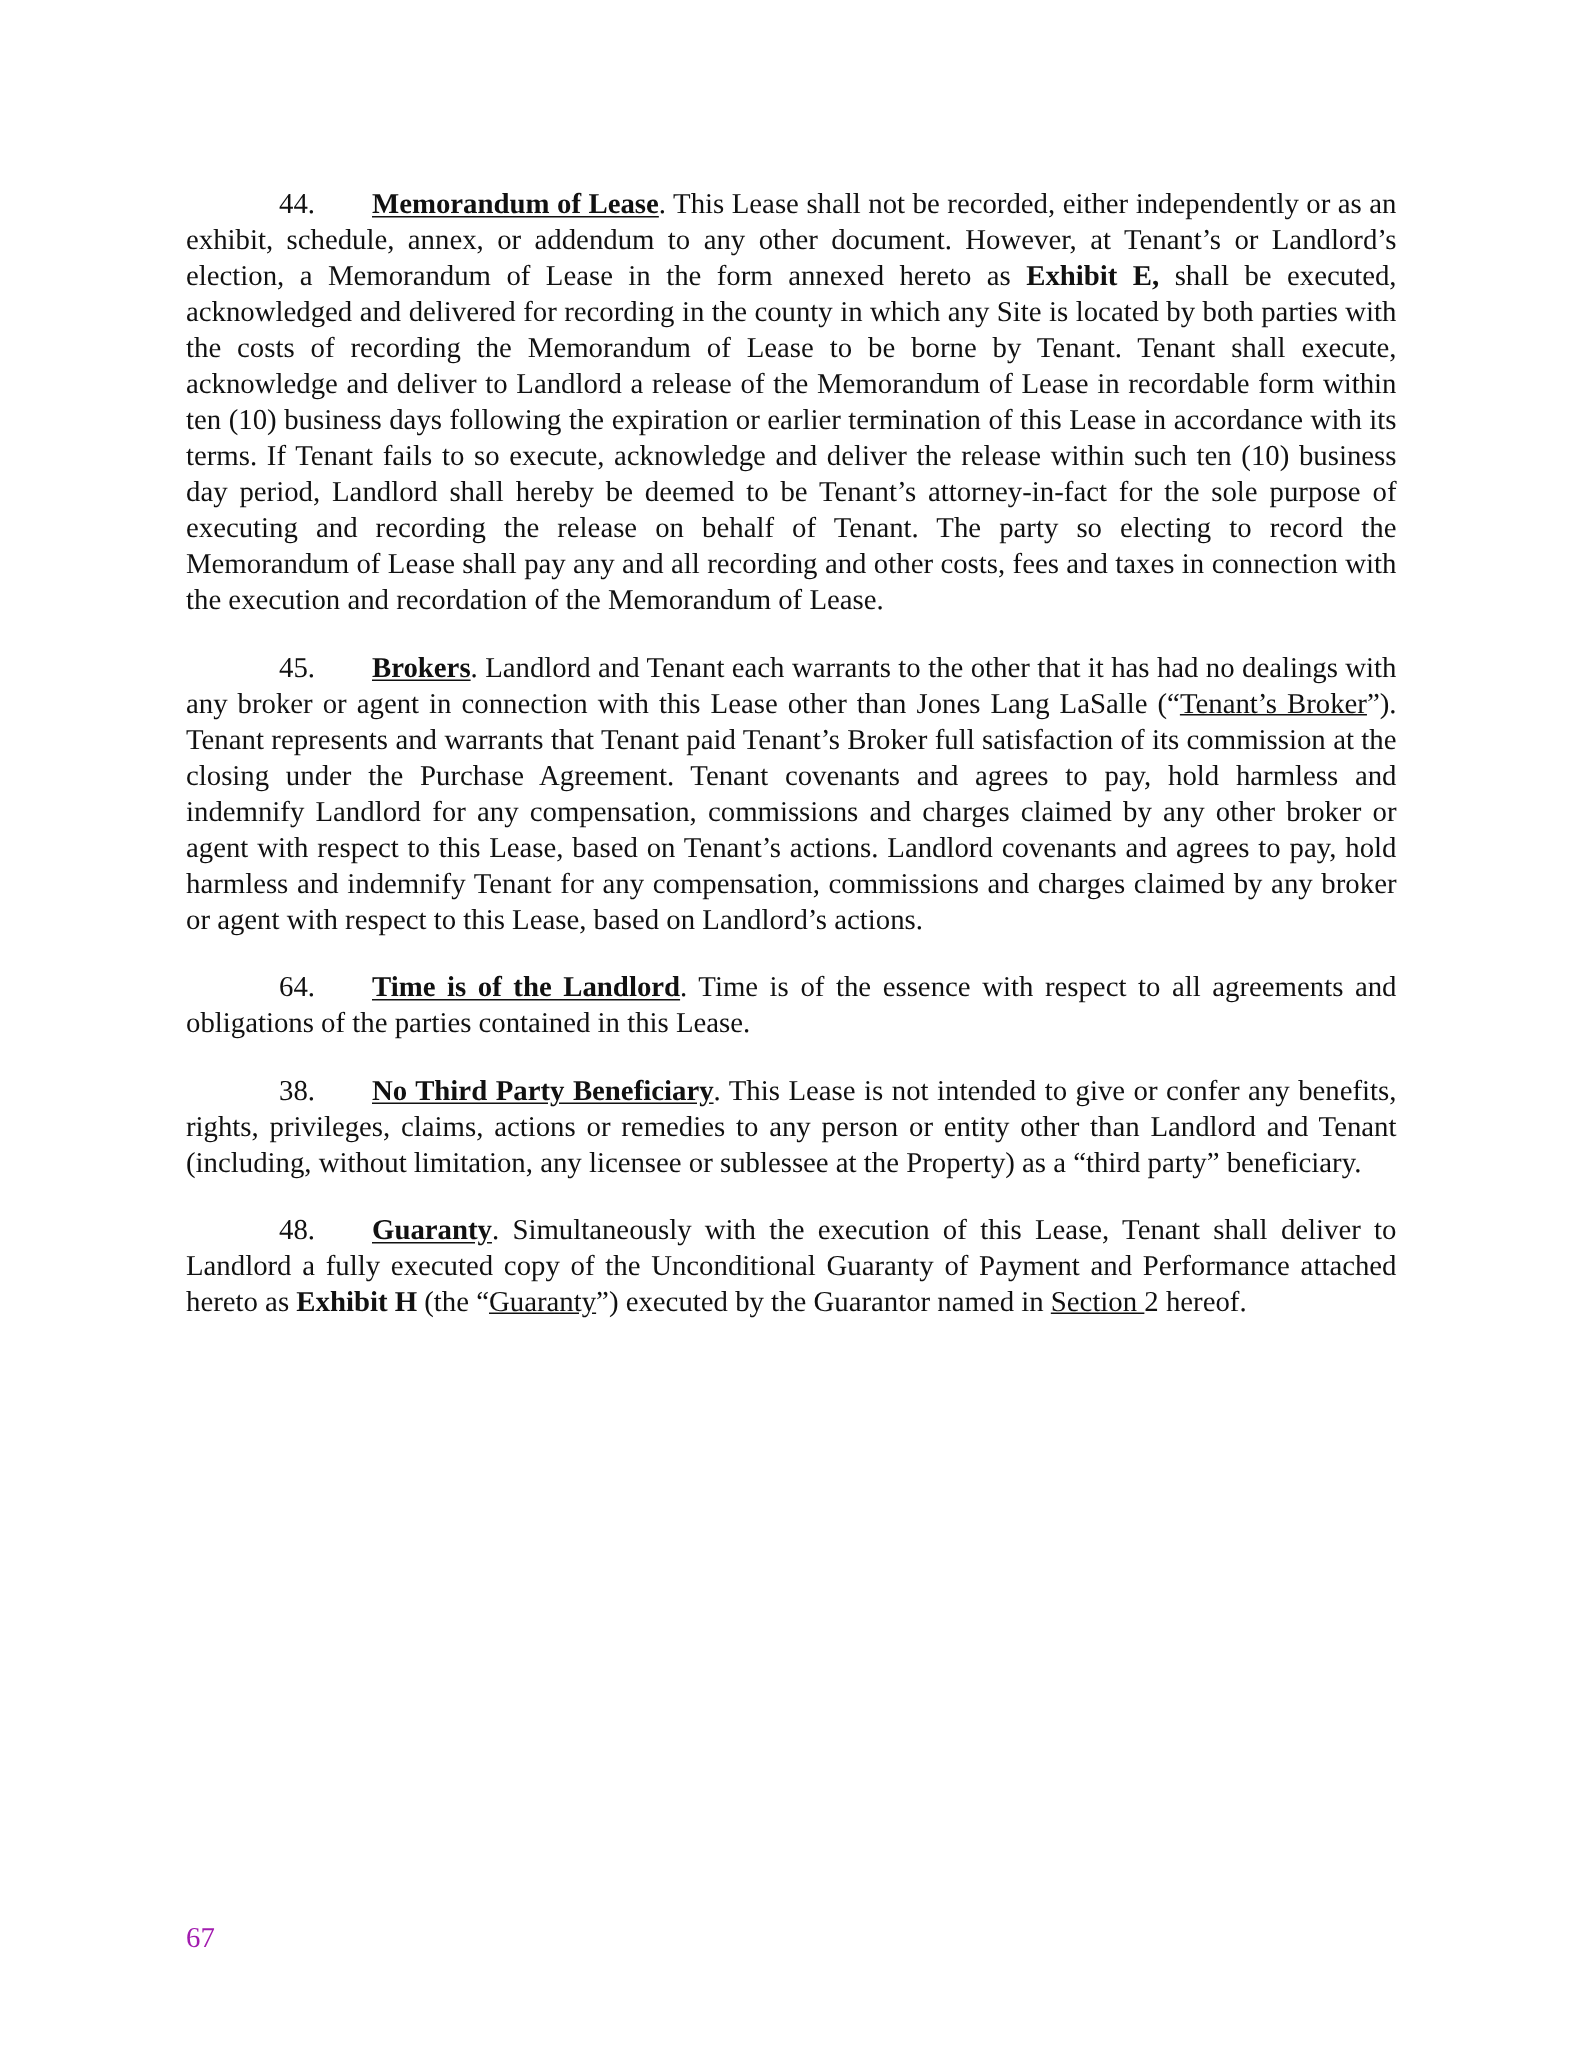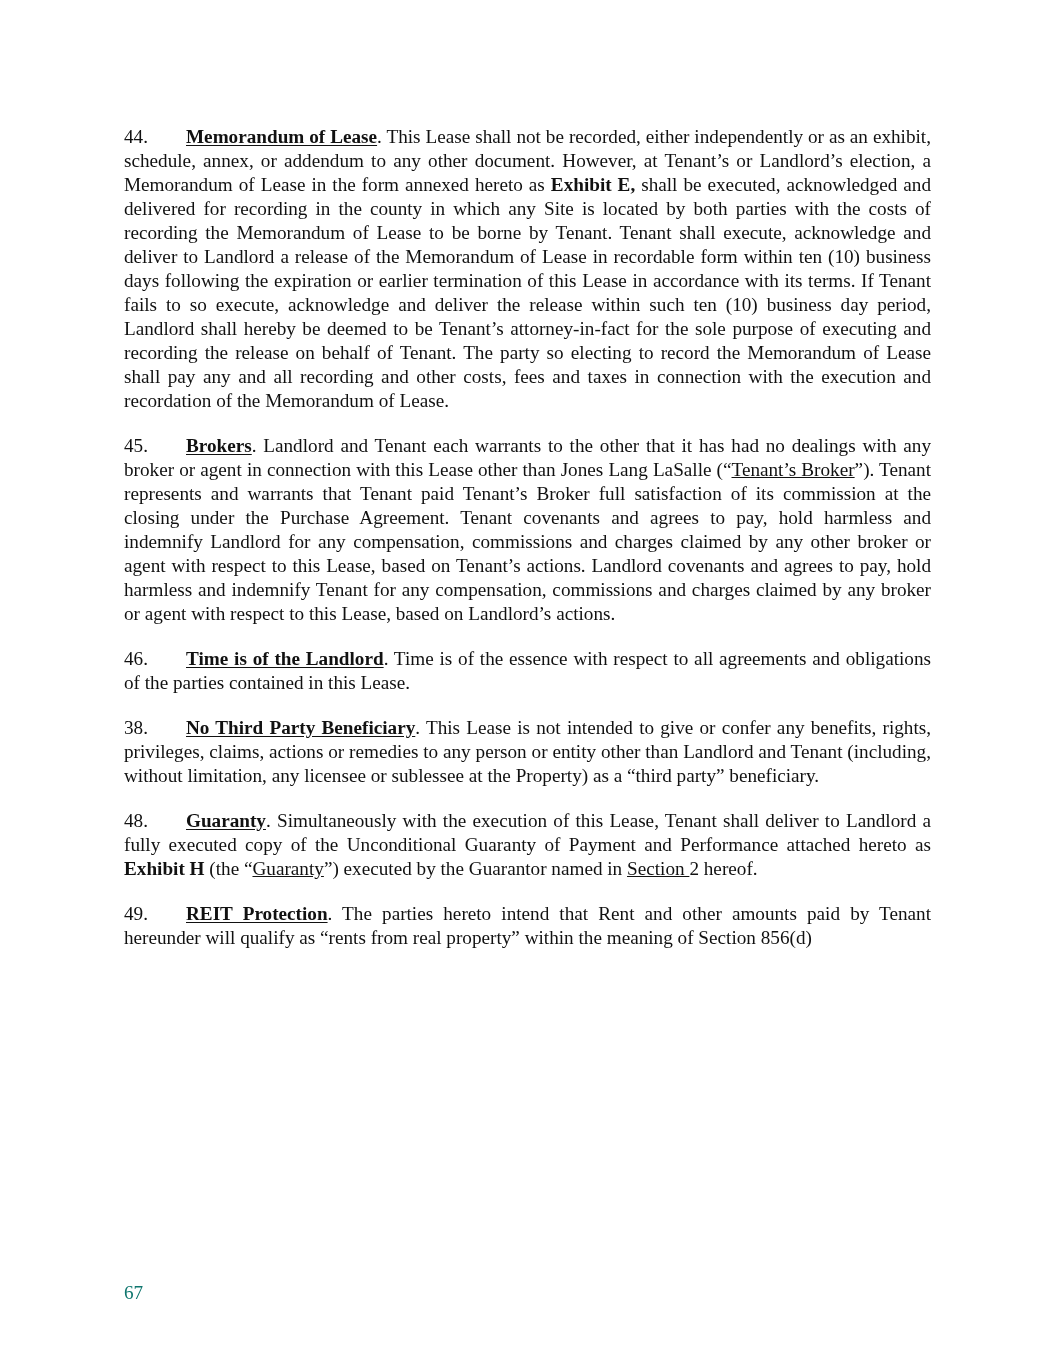"44." .num { margin-left: none -> 62px }
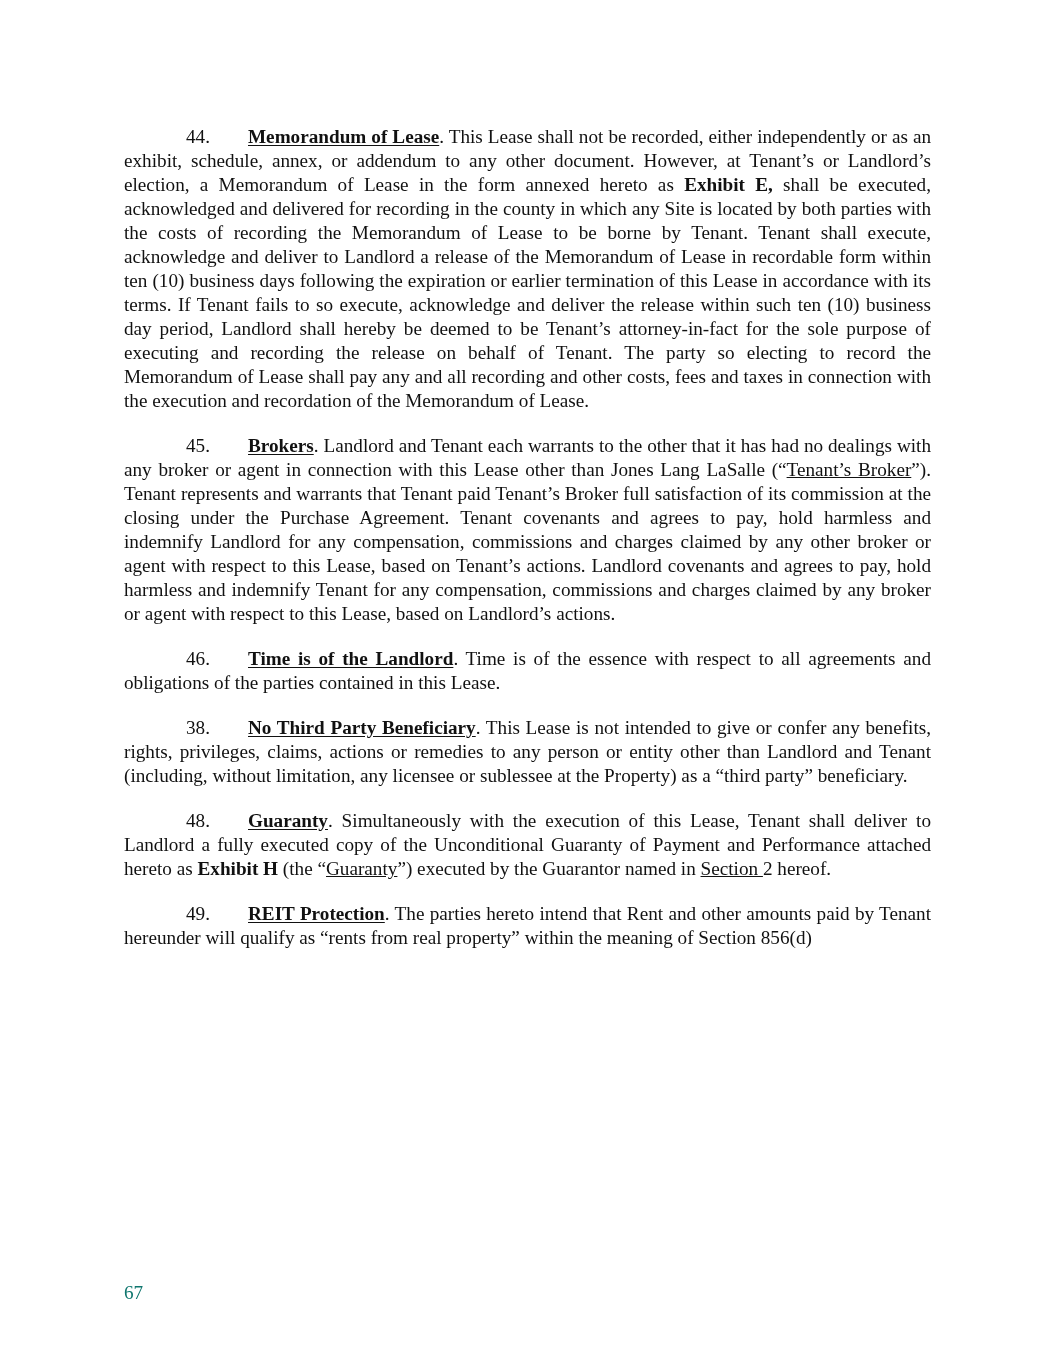"46." span.num { text: 46 -> 64 }
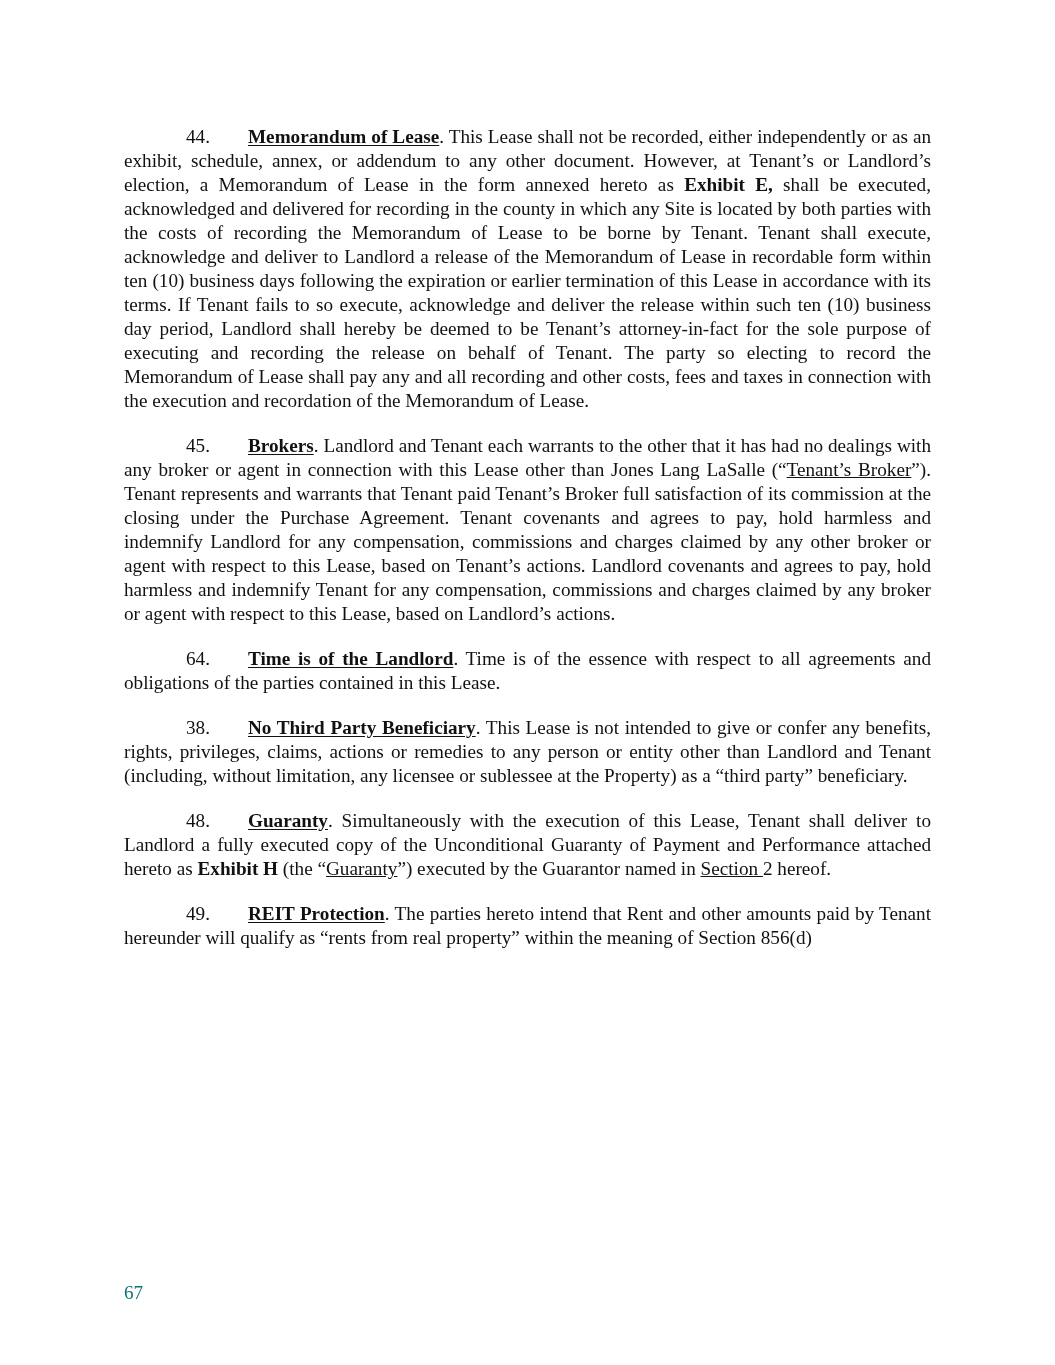"49. REIT Protection. The parties" p.para { html: <p> <span>49.</span><span>REIT Protection</span><span>. The parties hereto intend that Rent and other amounts paid by Tenant hereunder will qualify as “rents from real property” within the meaning of Section 856(d)</span> </p> -> none }
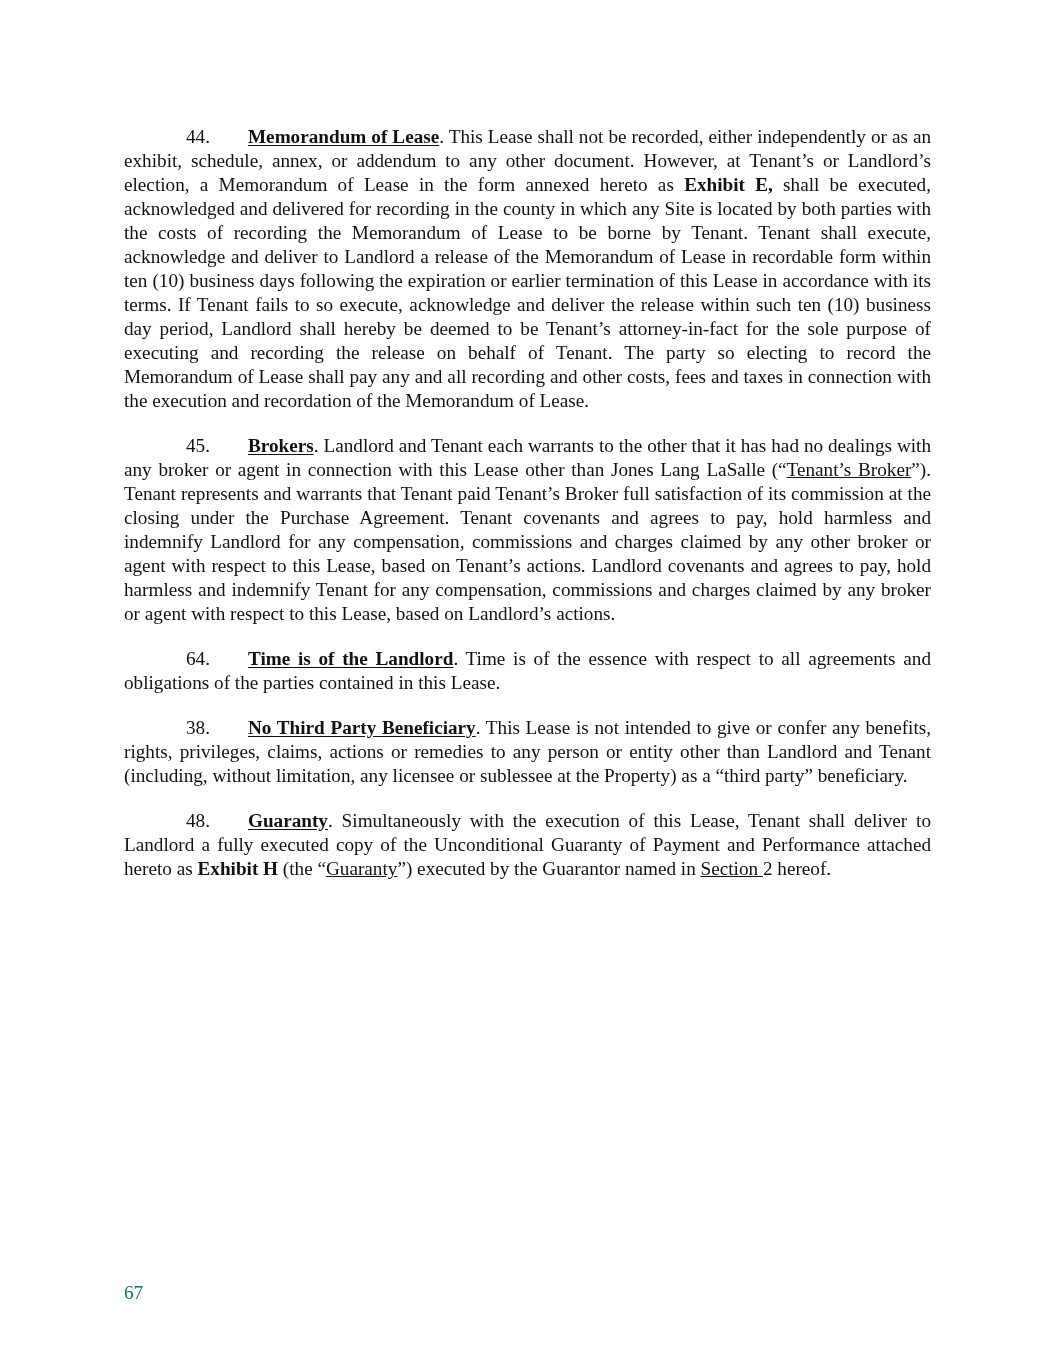"67" .page-number { color: #0f766e -> #a21caf }
